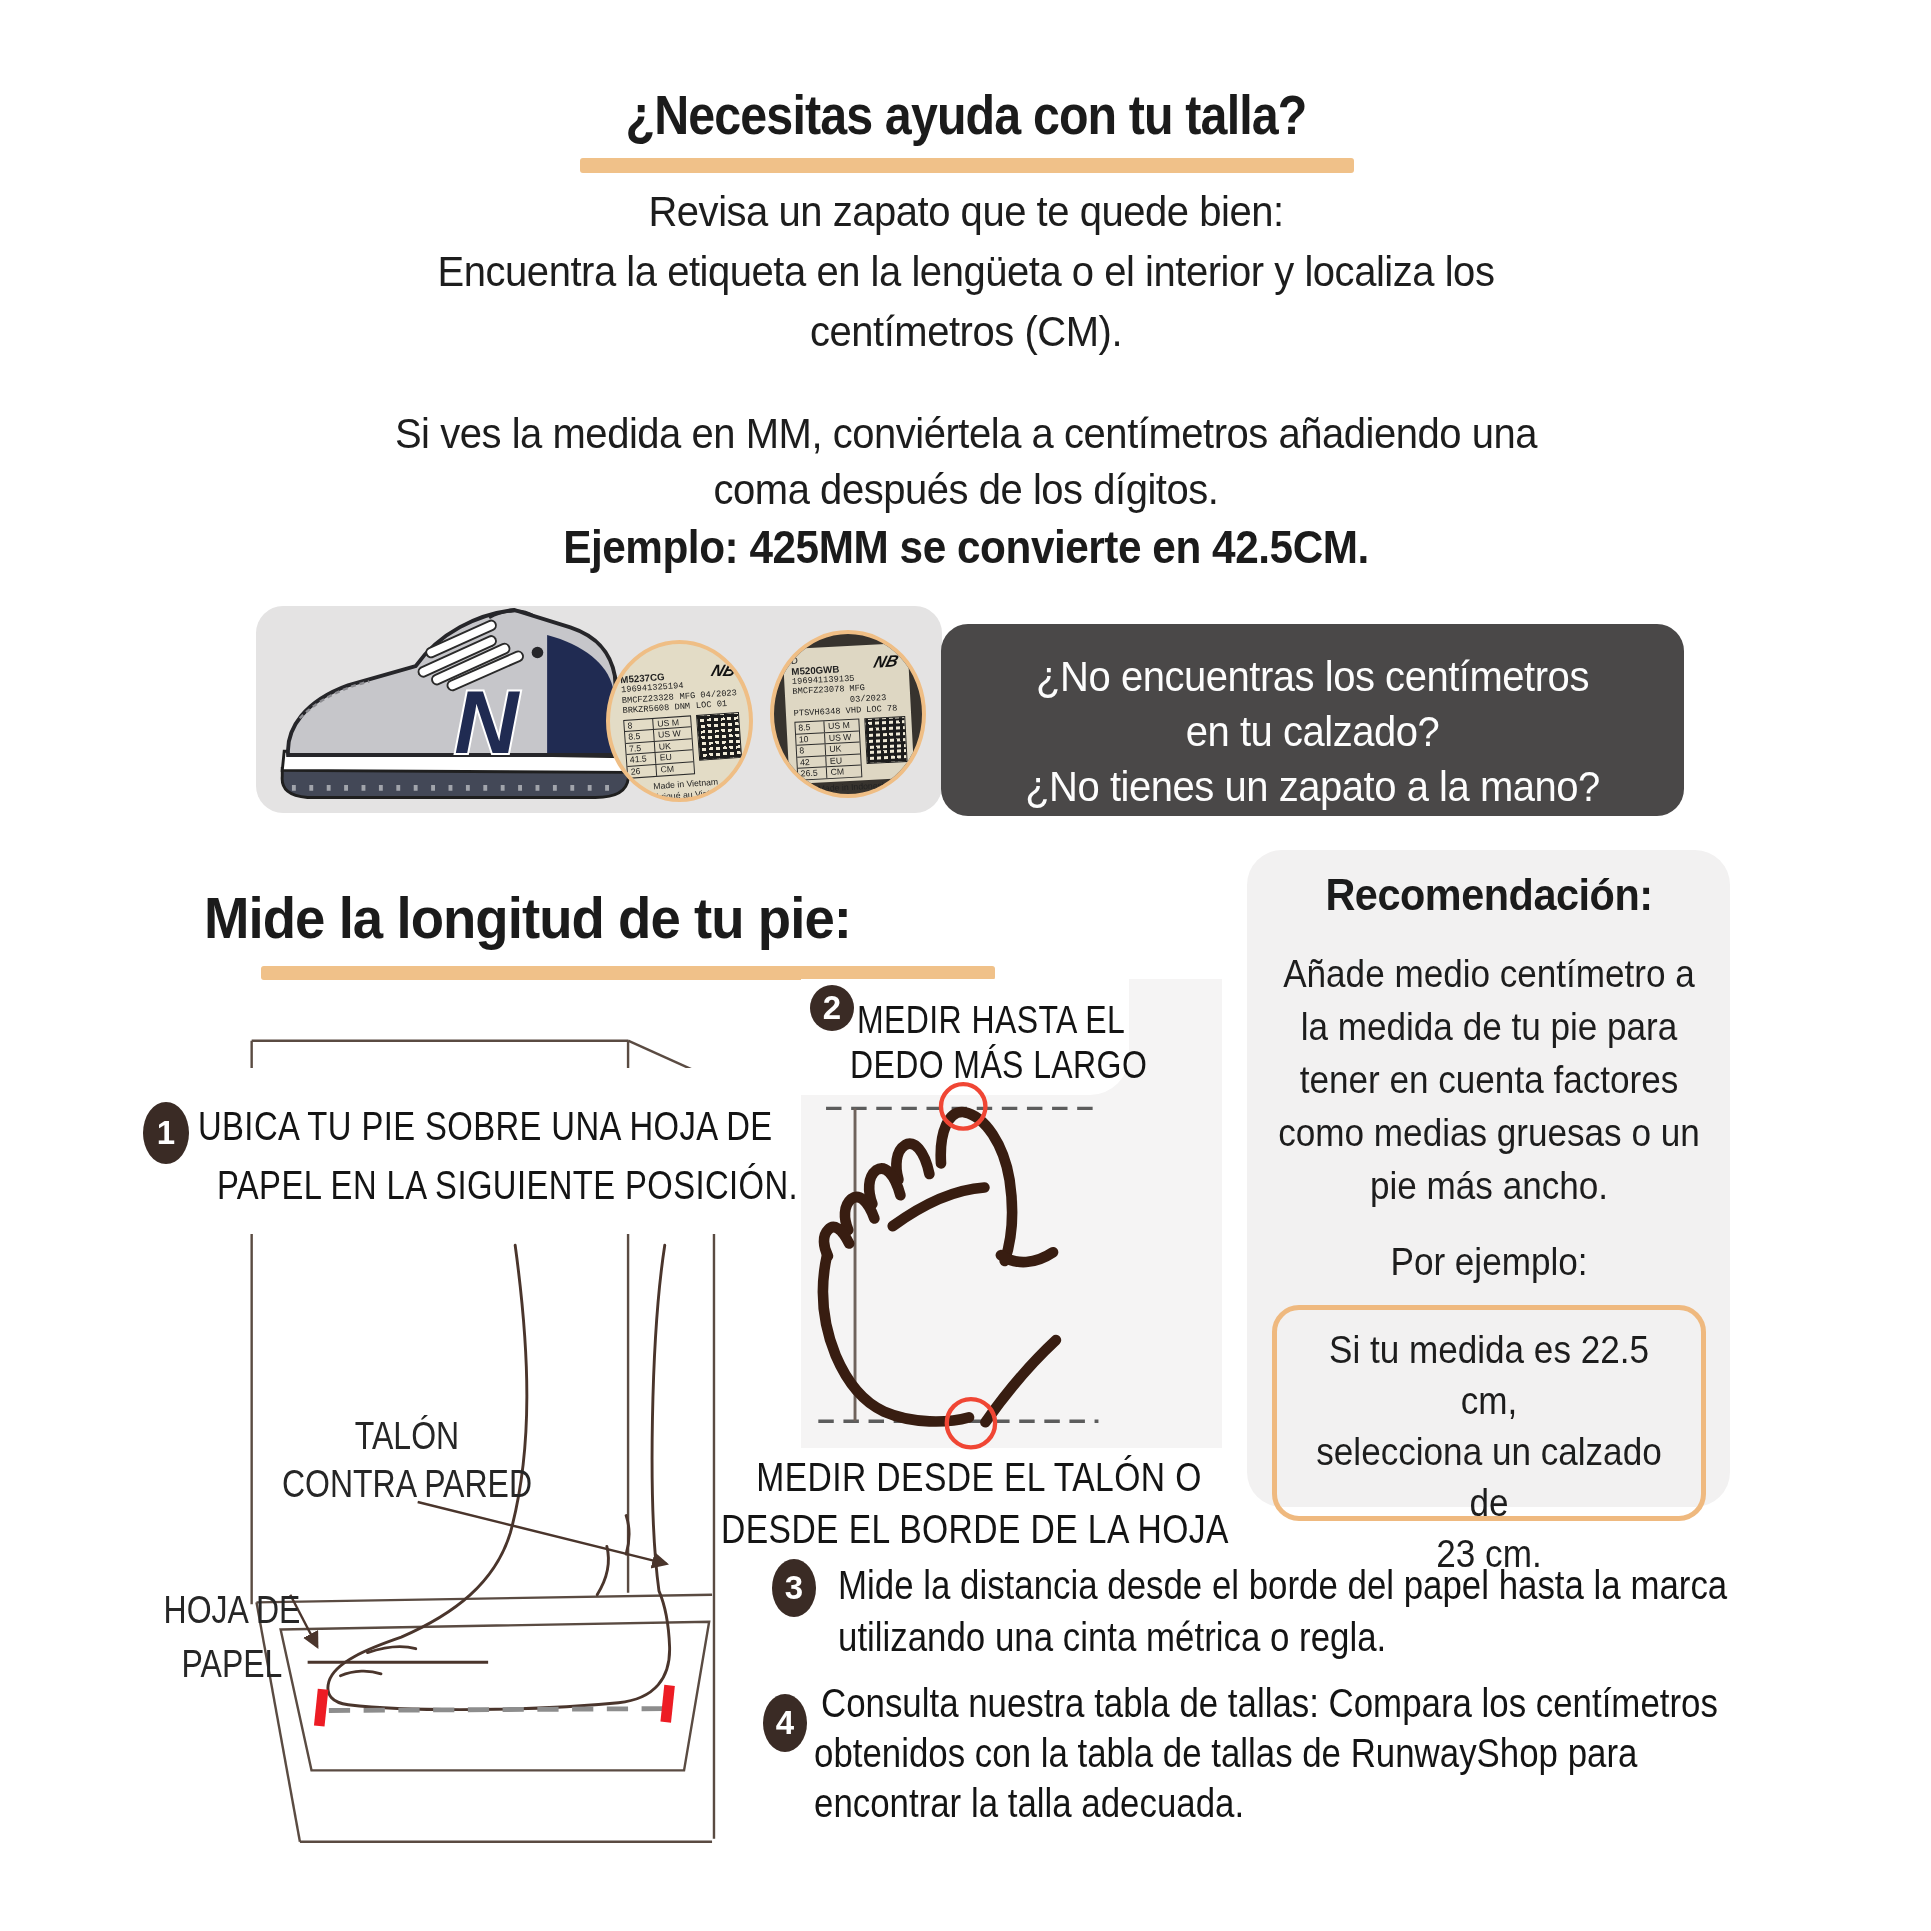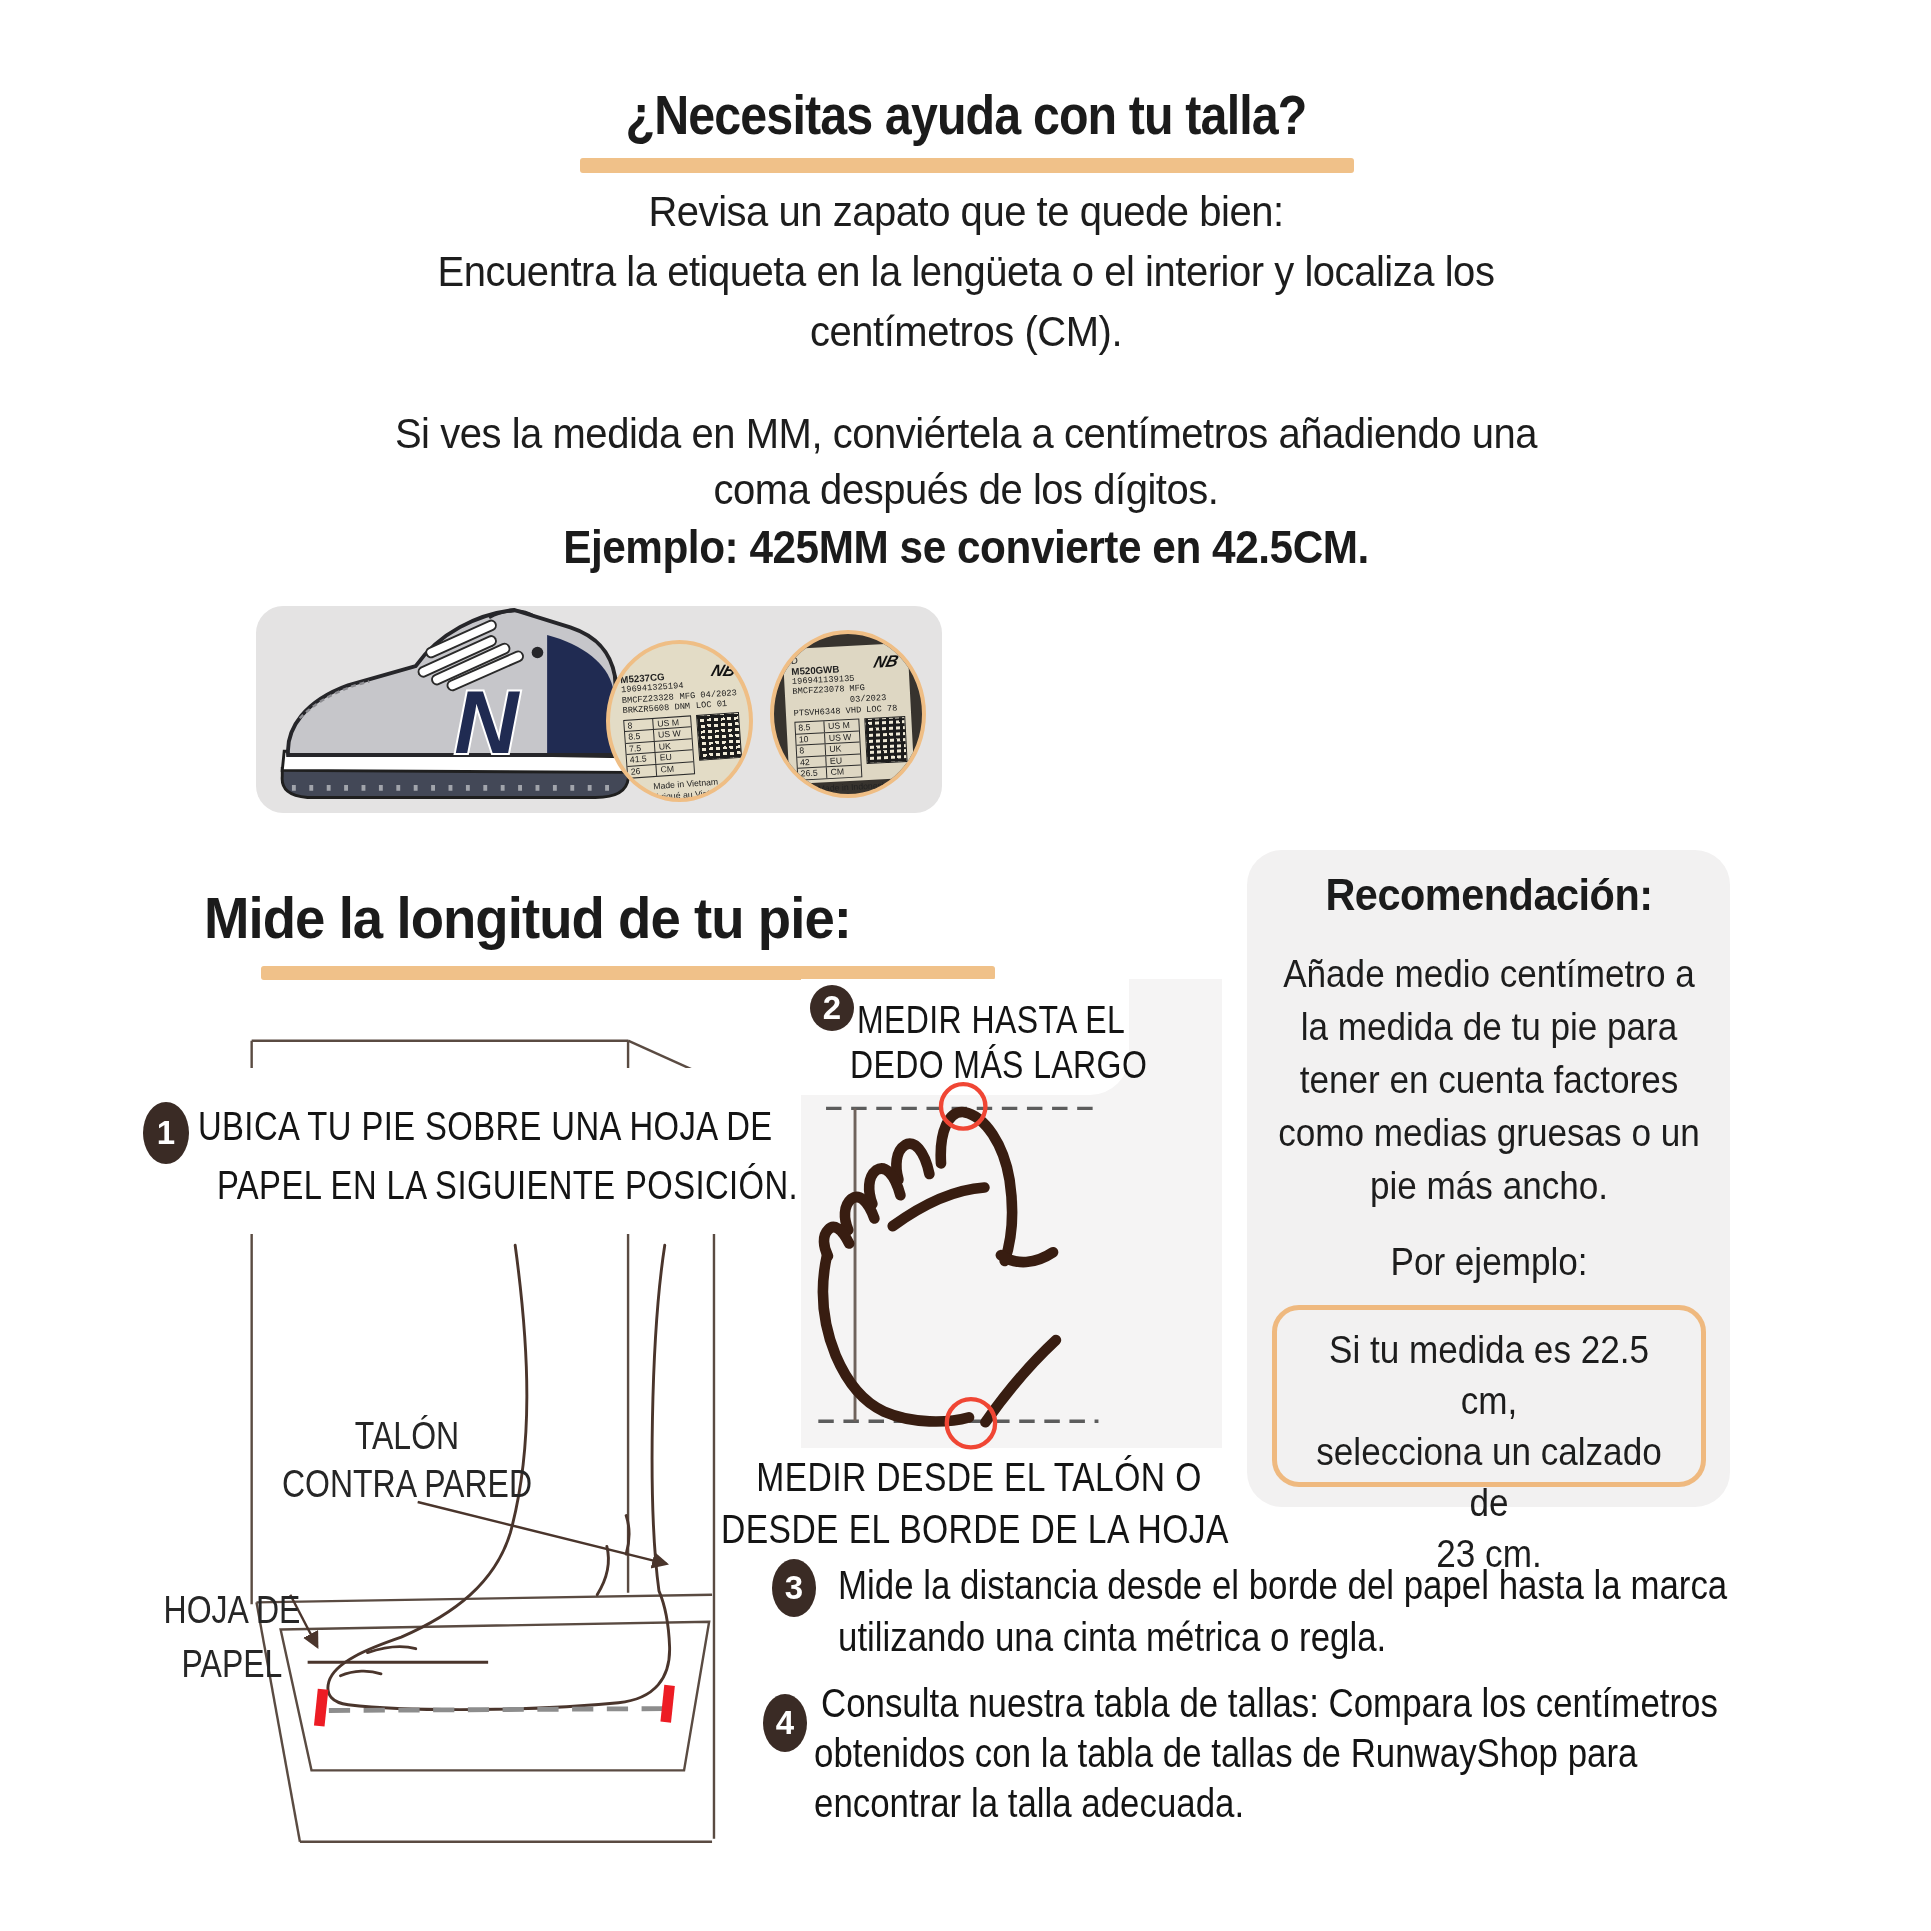"¿No encuentras los centímetros" div.panel { html: none -> <div> <div> <div>¿No encuentras los centímetros</div> <div>en tu calzado?</div> <div>¿No tienes un zapato a la mano?</div> </div> </div> }
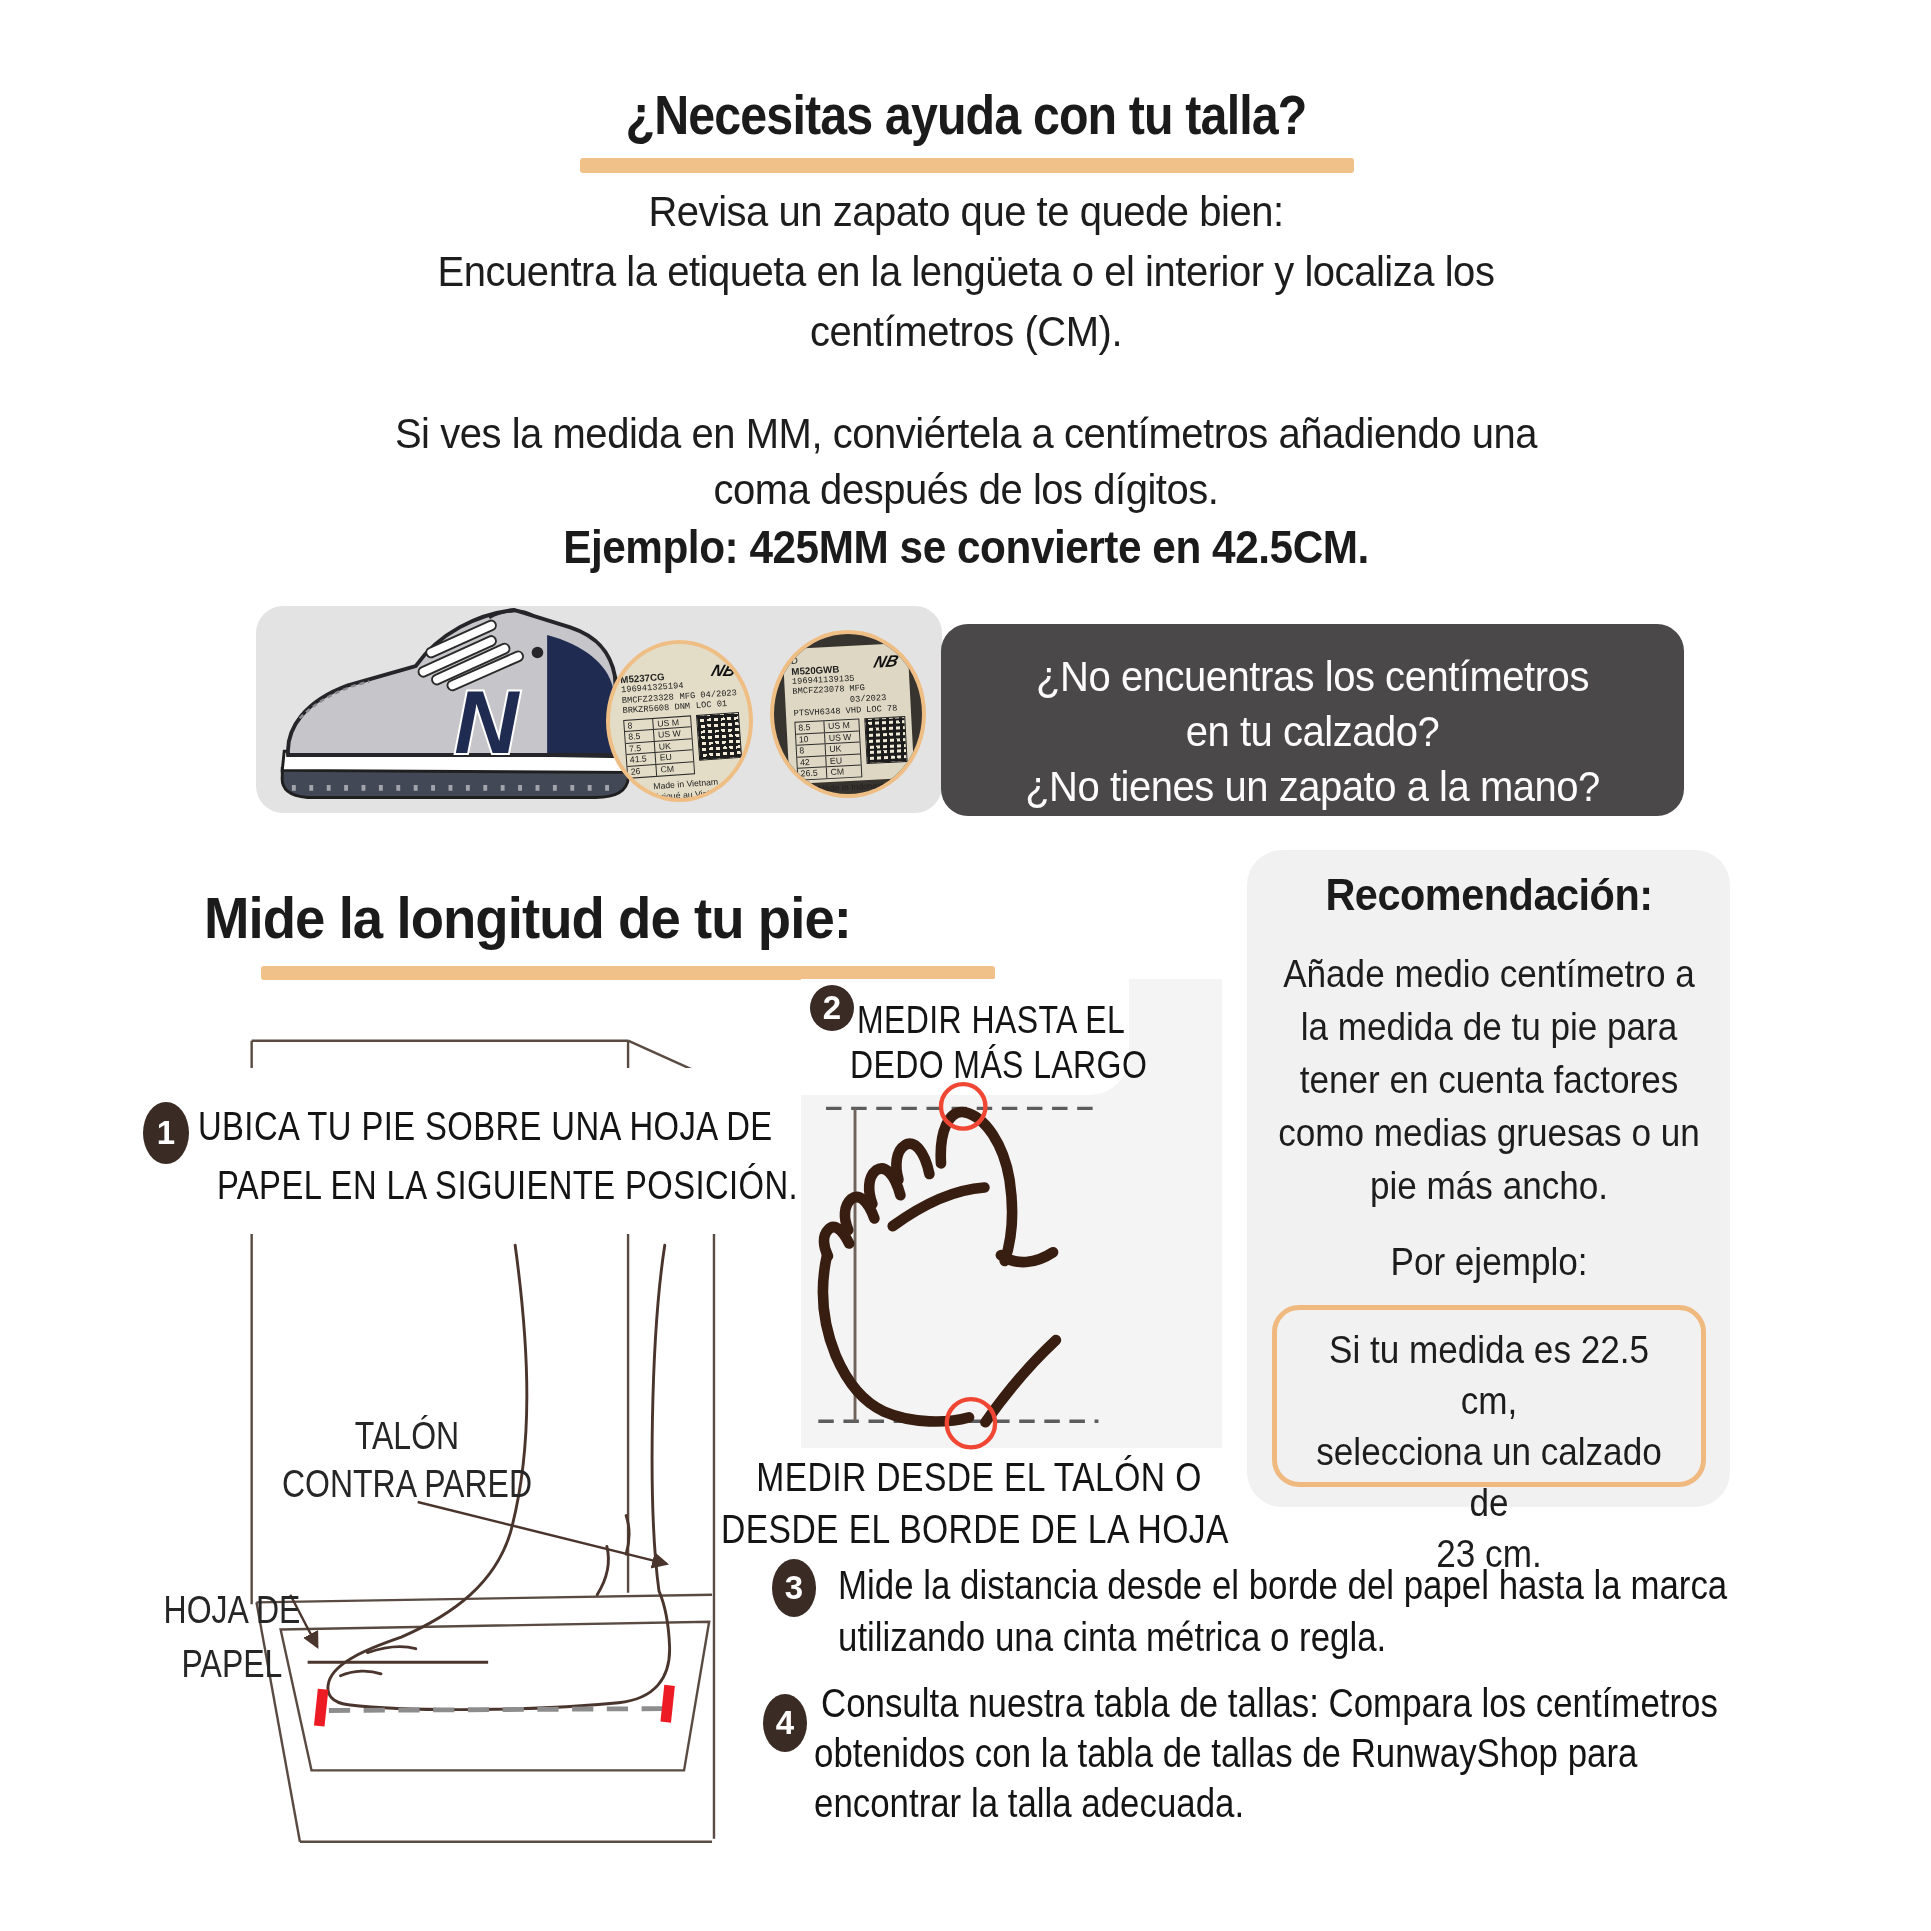"Si tu medida es 22.5" div { height: 182px -> 216px }
